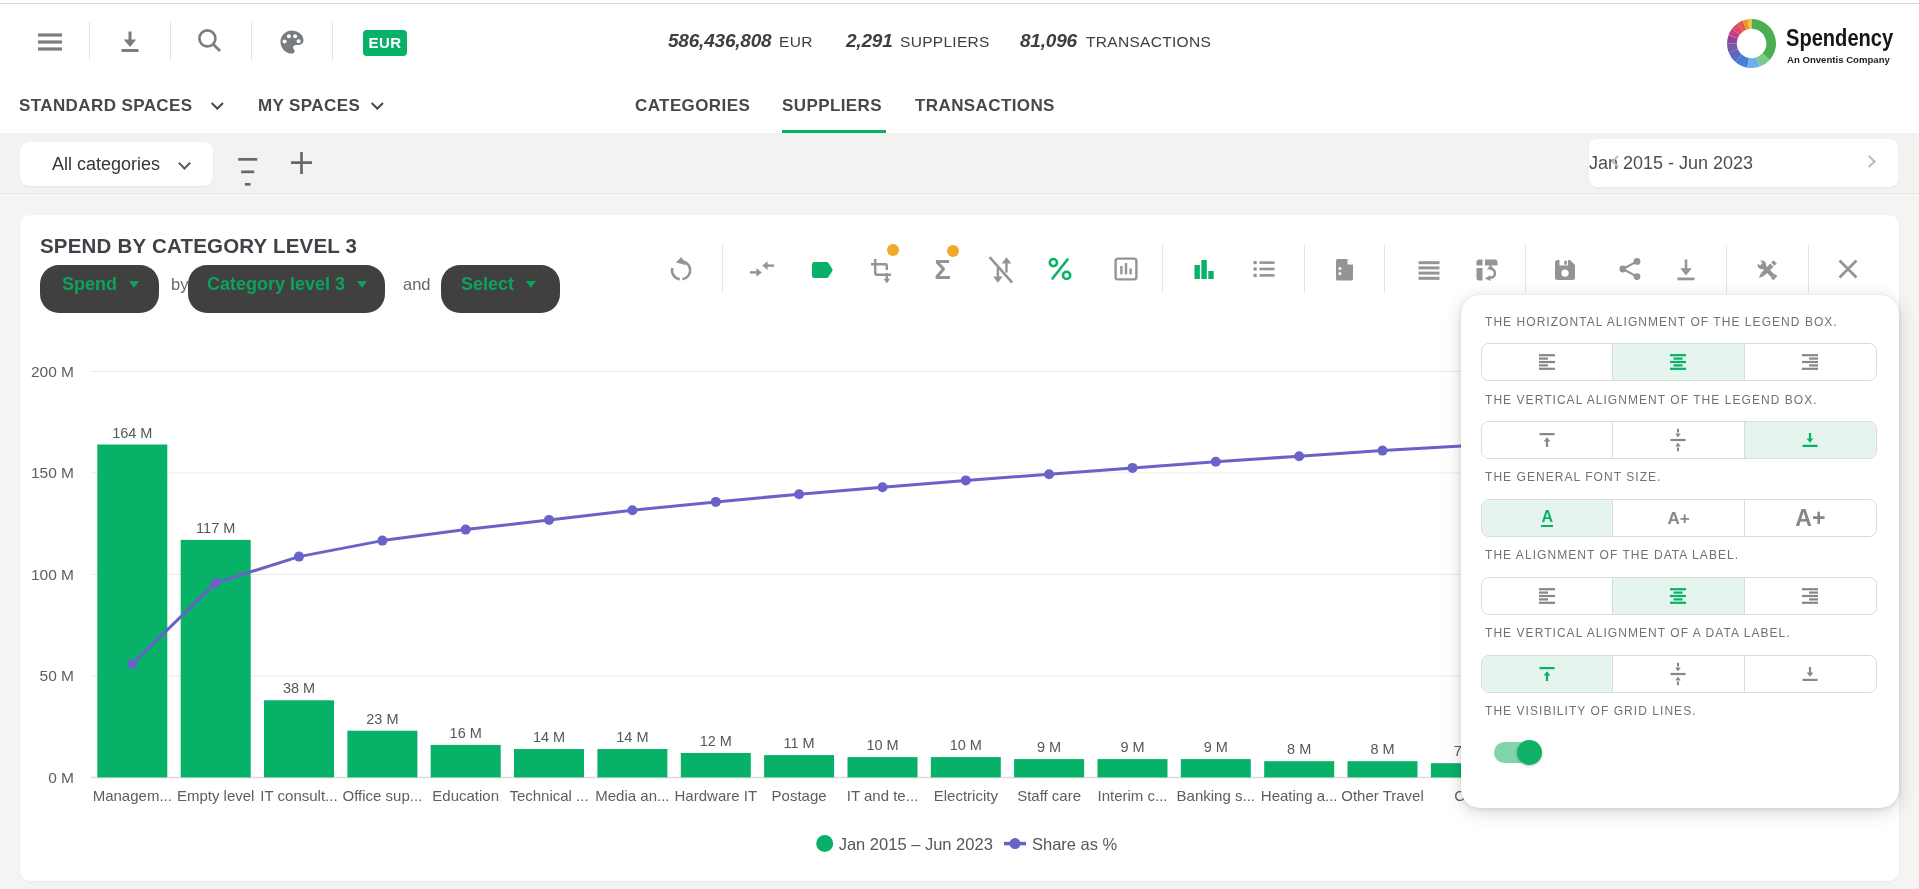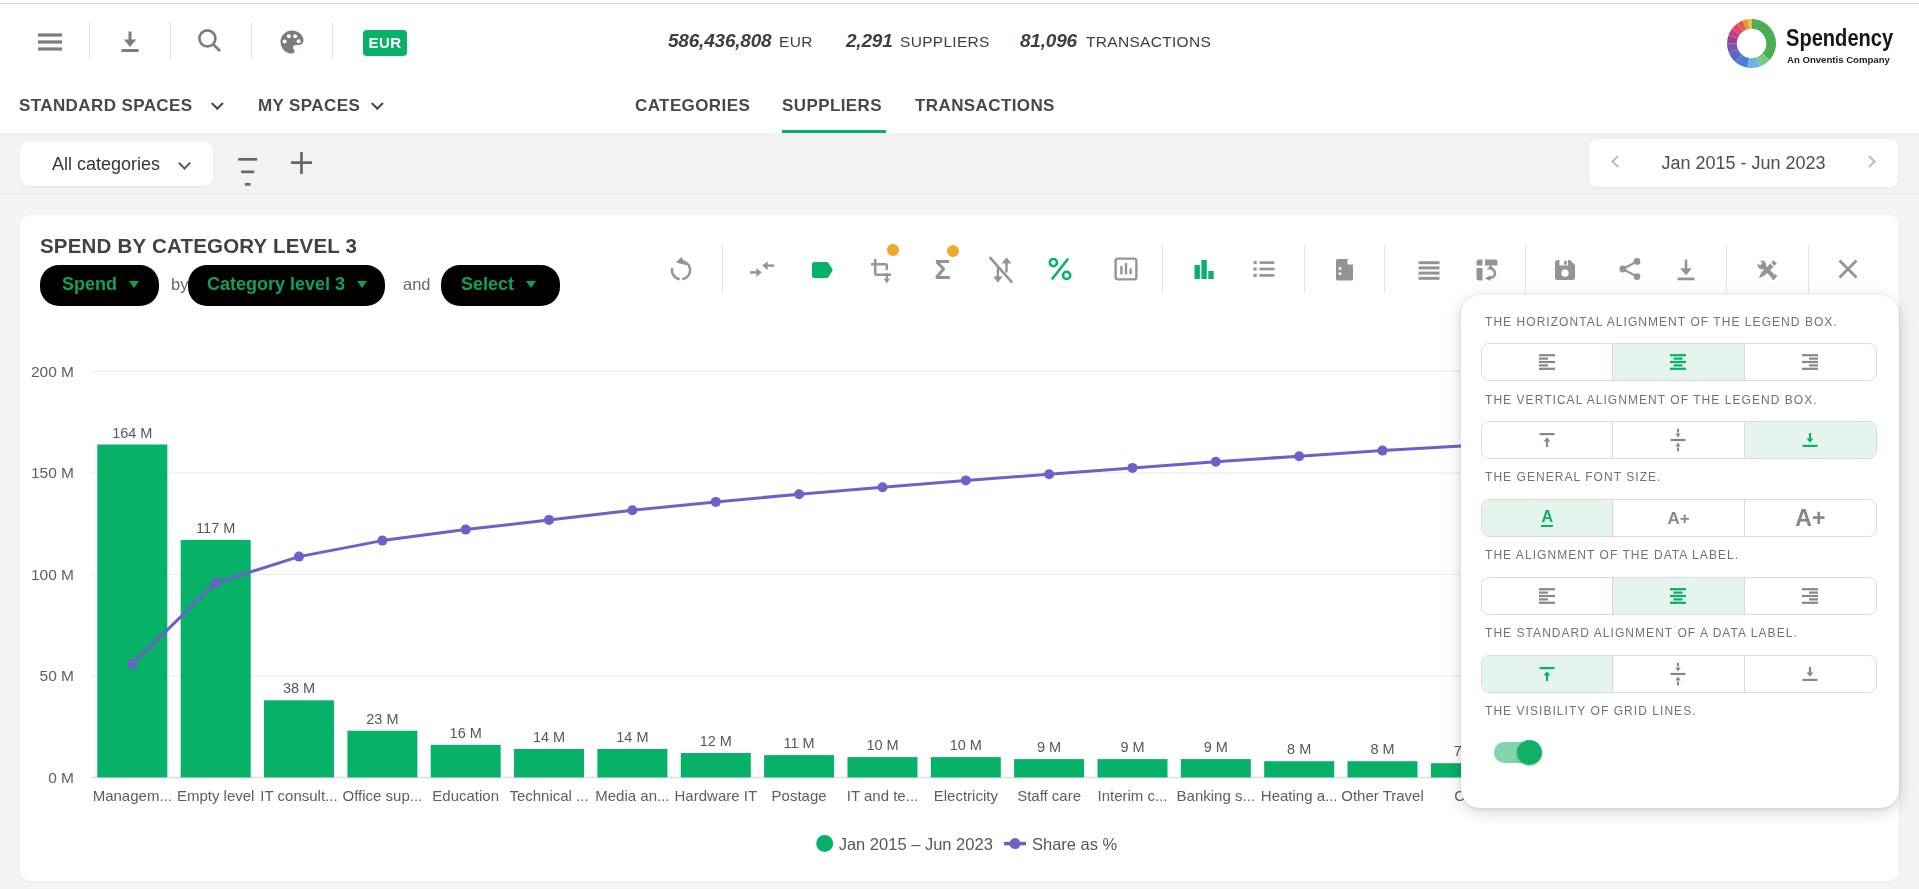"Jan 2015 - Jun 2023" #datebox .dt { text-align: center -> left }
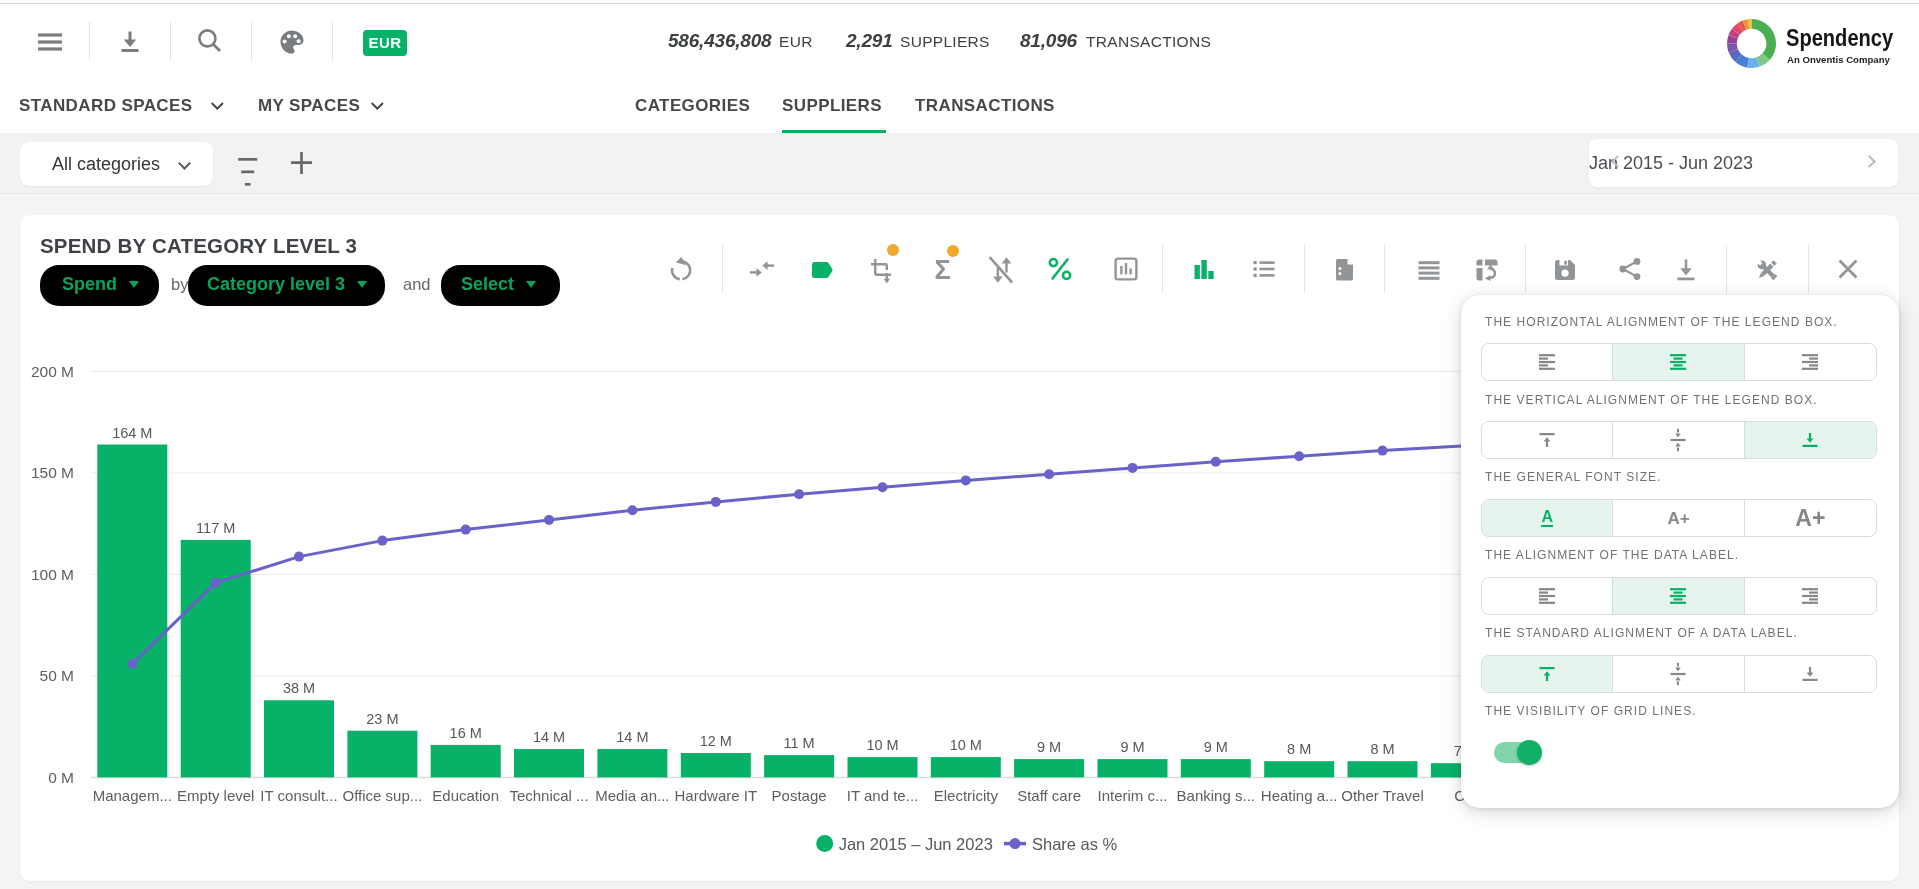"Spend" .pill { background: #000000 -> #404040; height: 41px -> 48px }
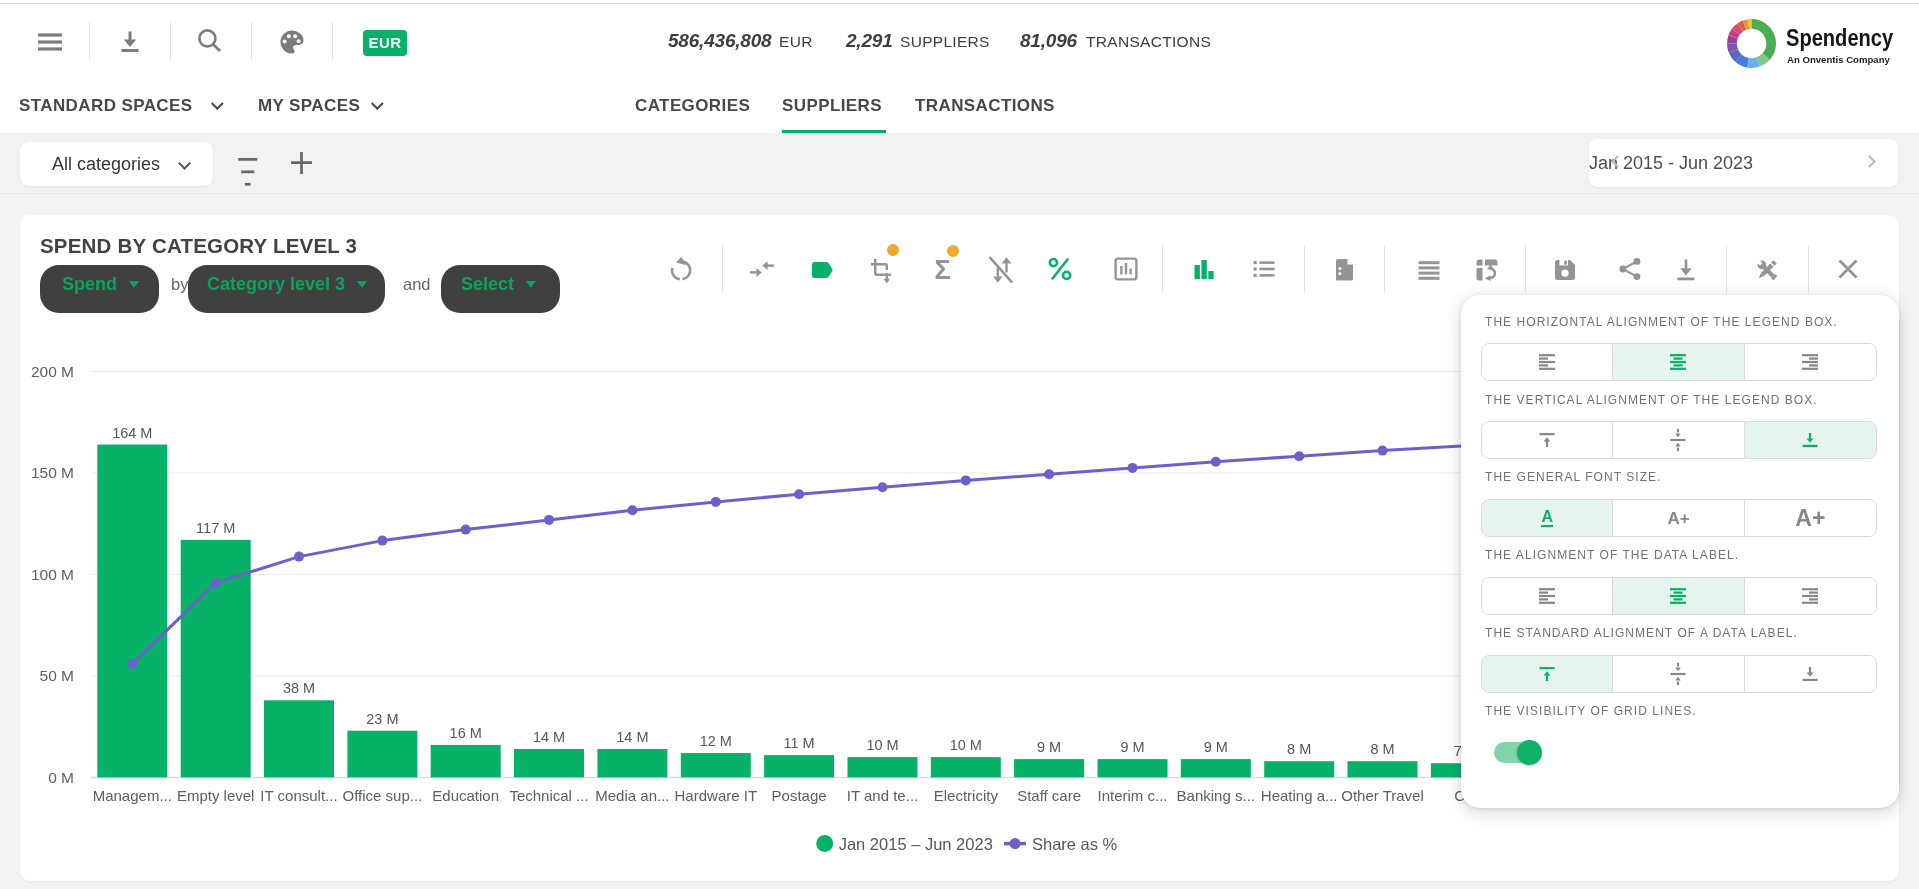"THE STANDARD ALIGNMENT OF A" div.plabel { text: STANDARD -> VERTICAL }
